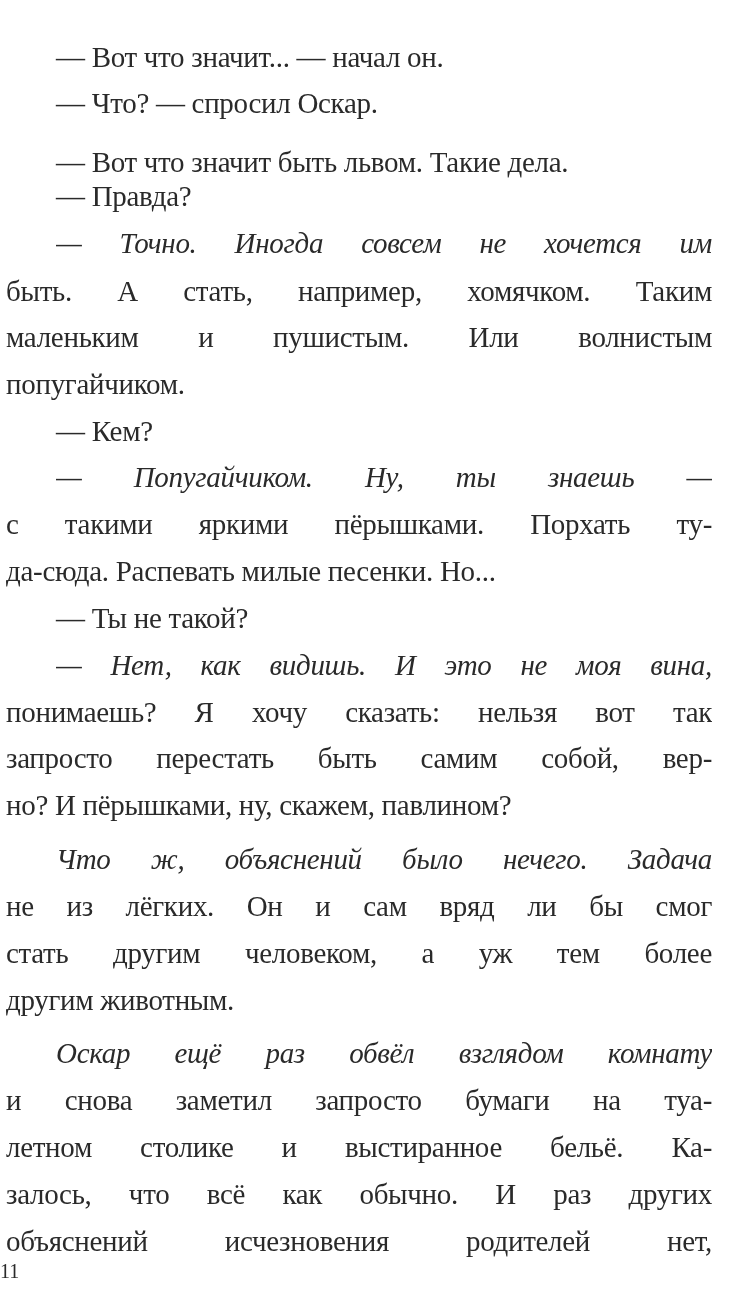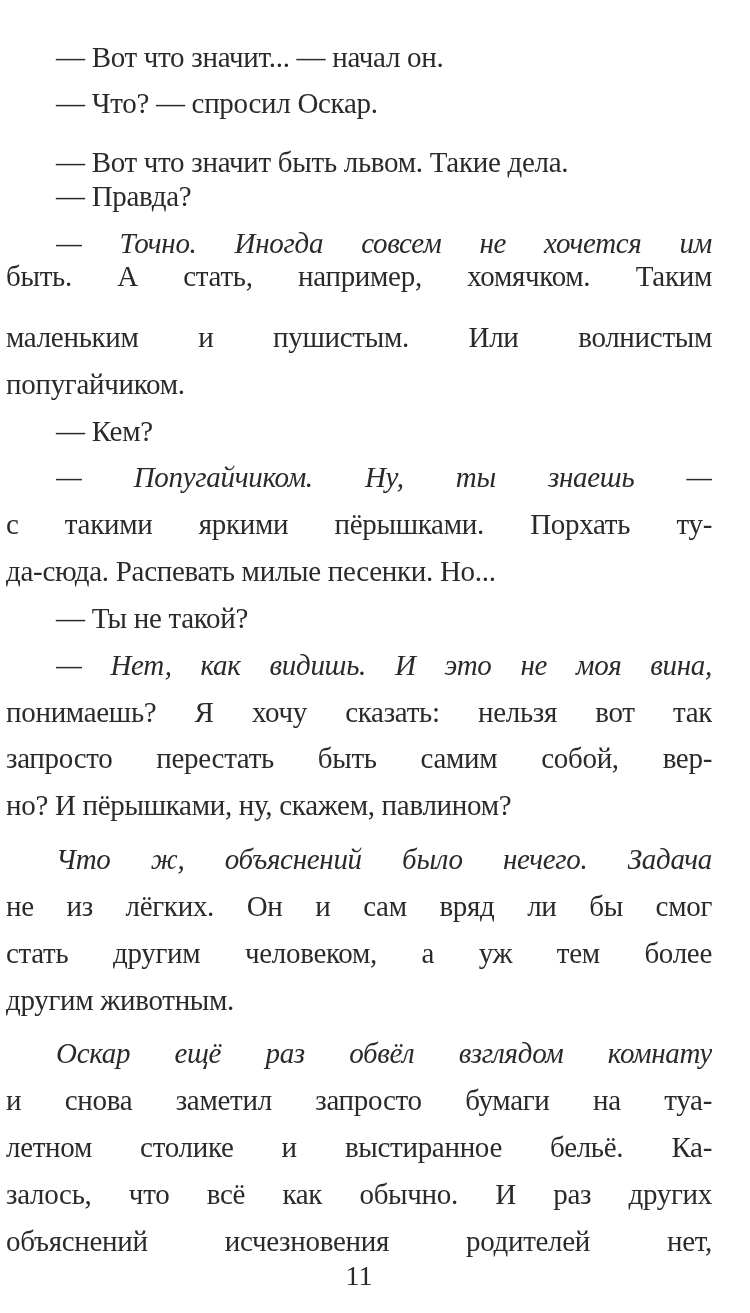"быть. А стать, например, хомячком." div.line { top: 217px -> 232px }
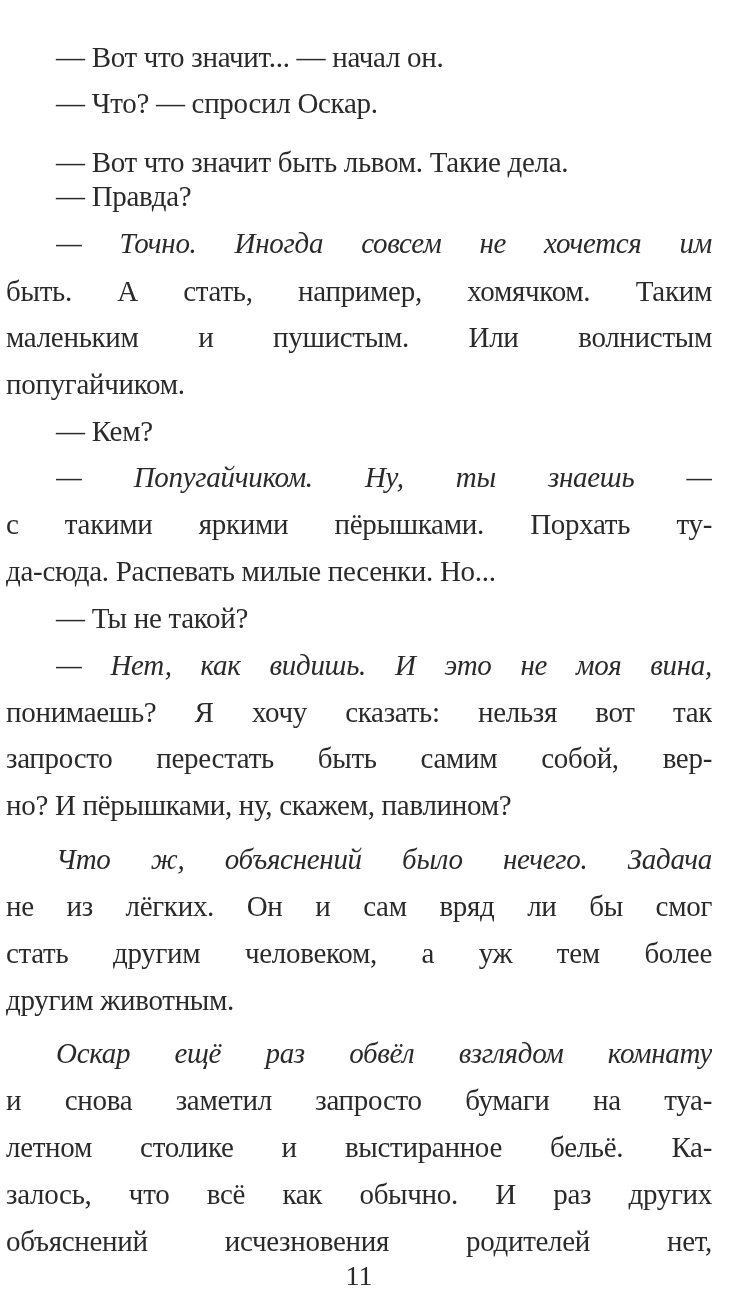"11" .page-number { font-size: 28px -> 20px; text-align: center -> none }
